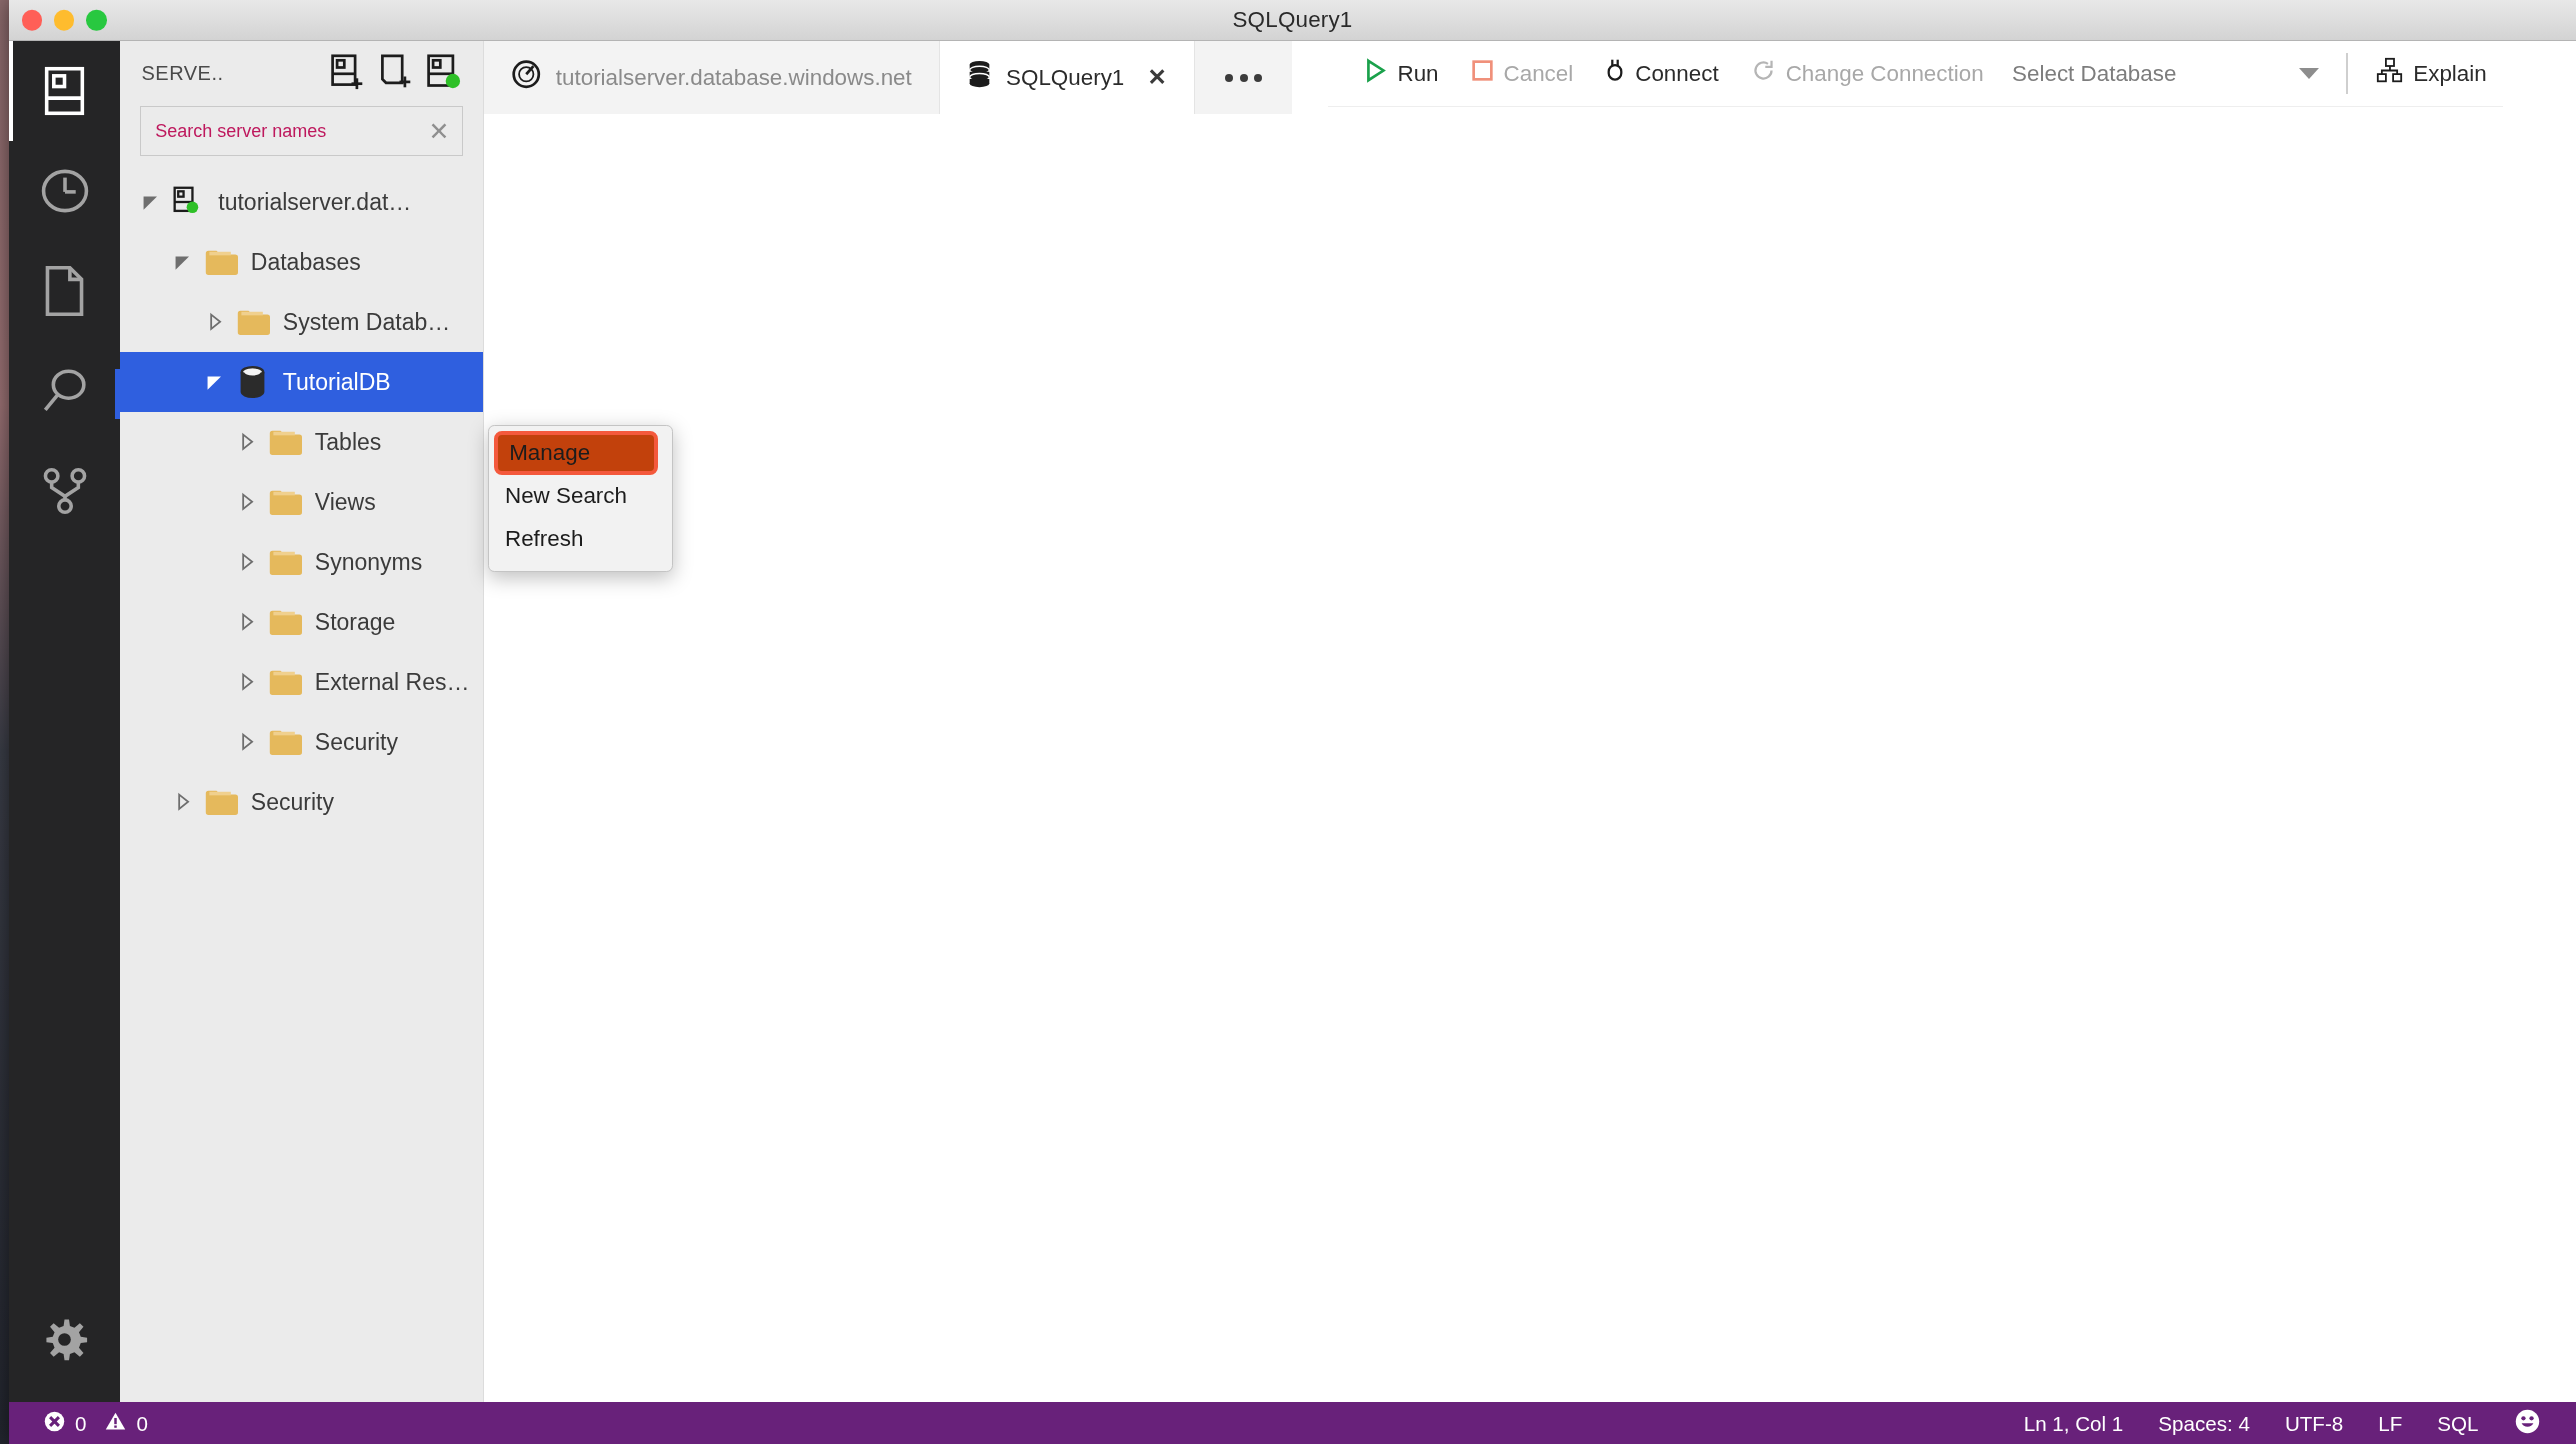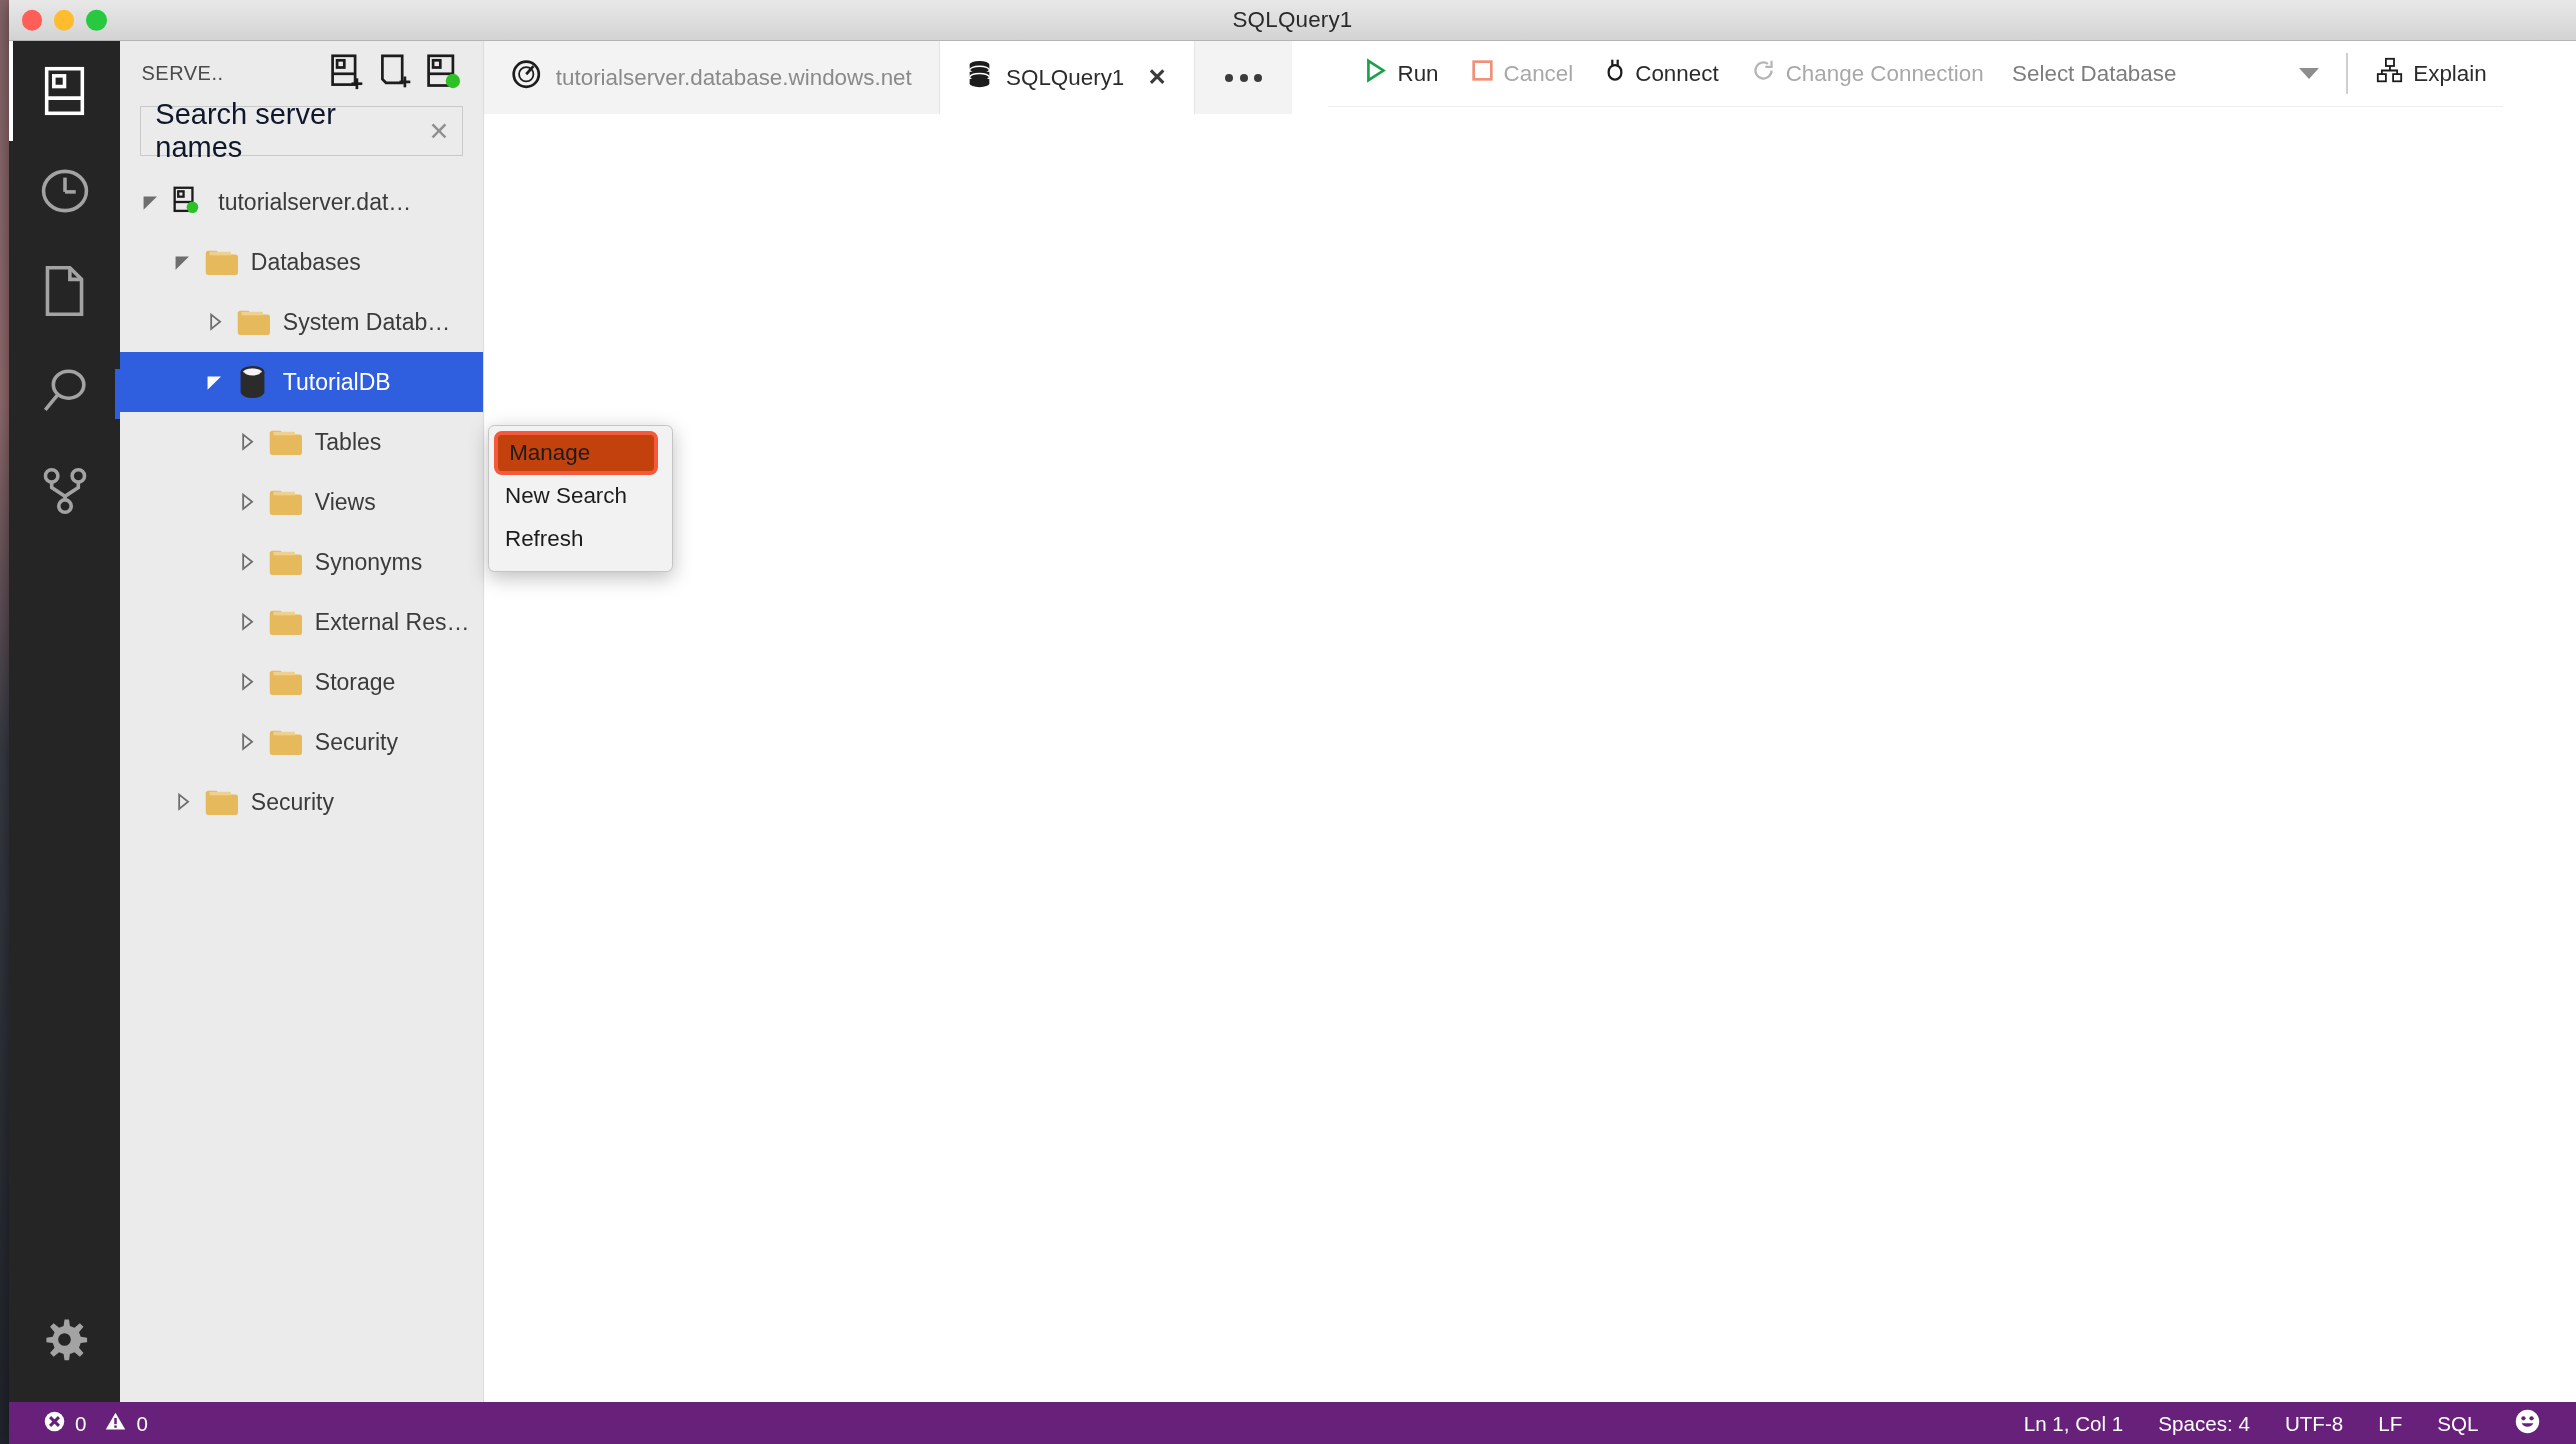"Search server names" #search-input-text { color: #0f172a -> #be185d; font-size: 29px -> 18px }
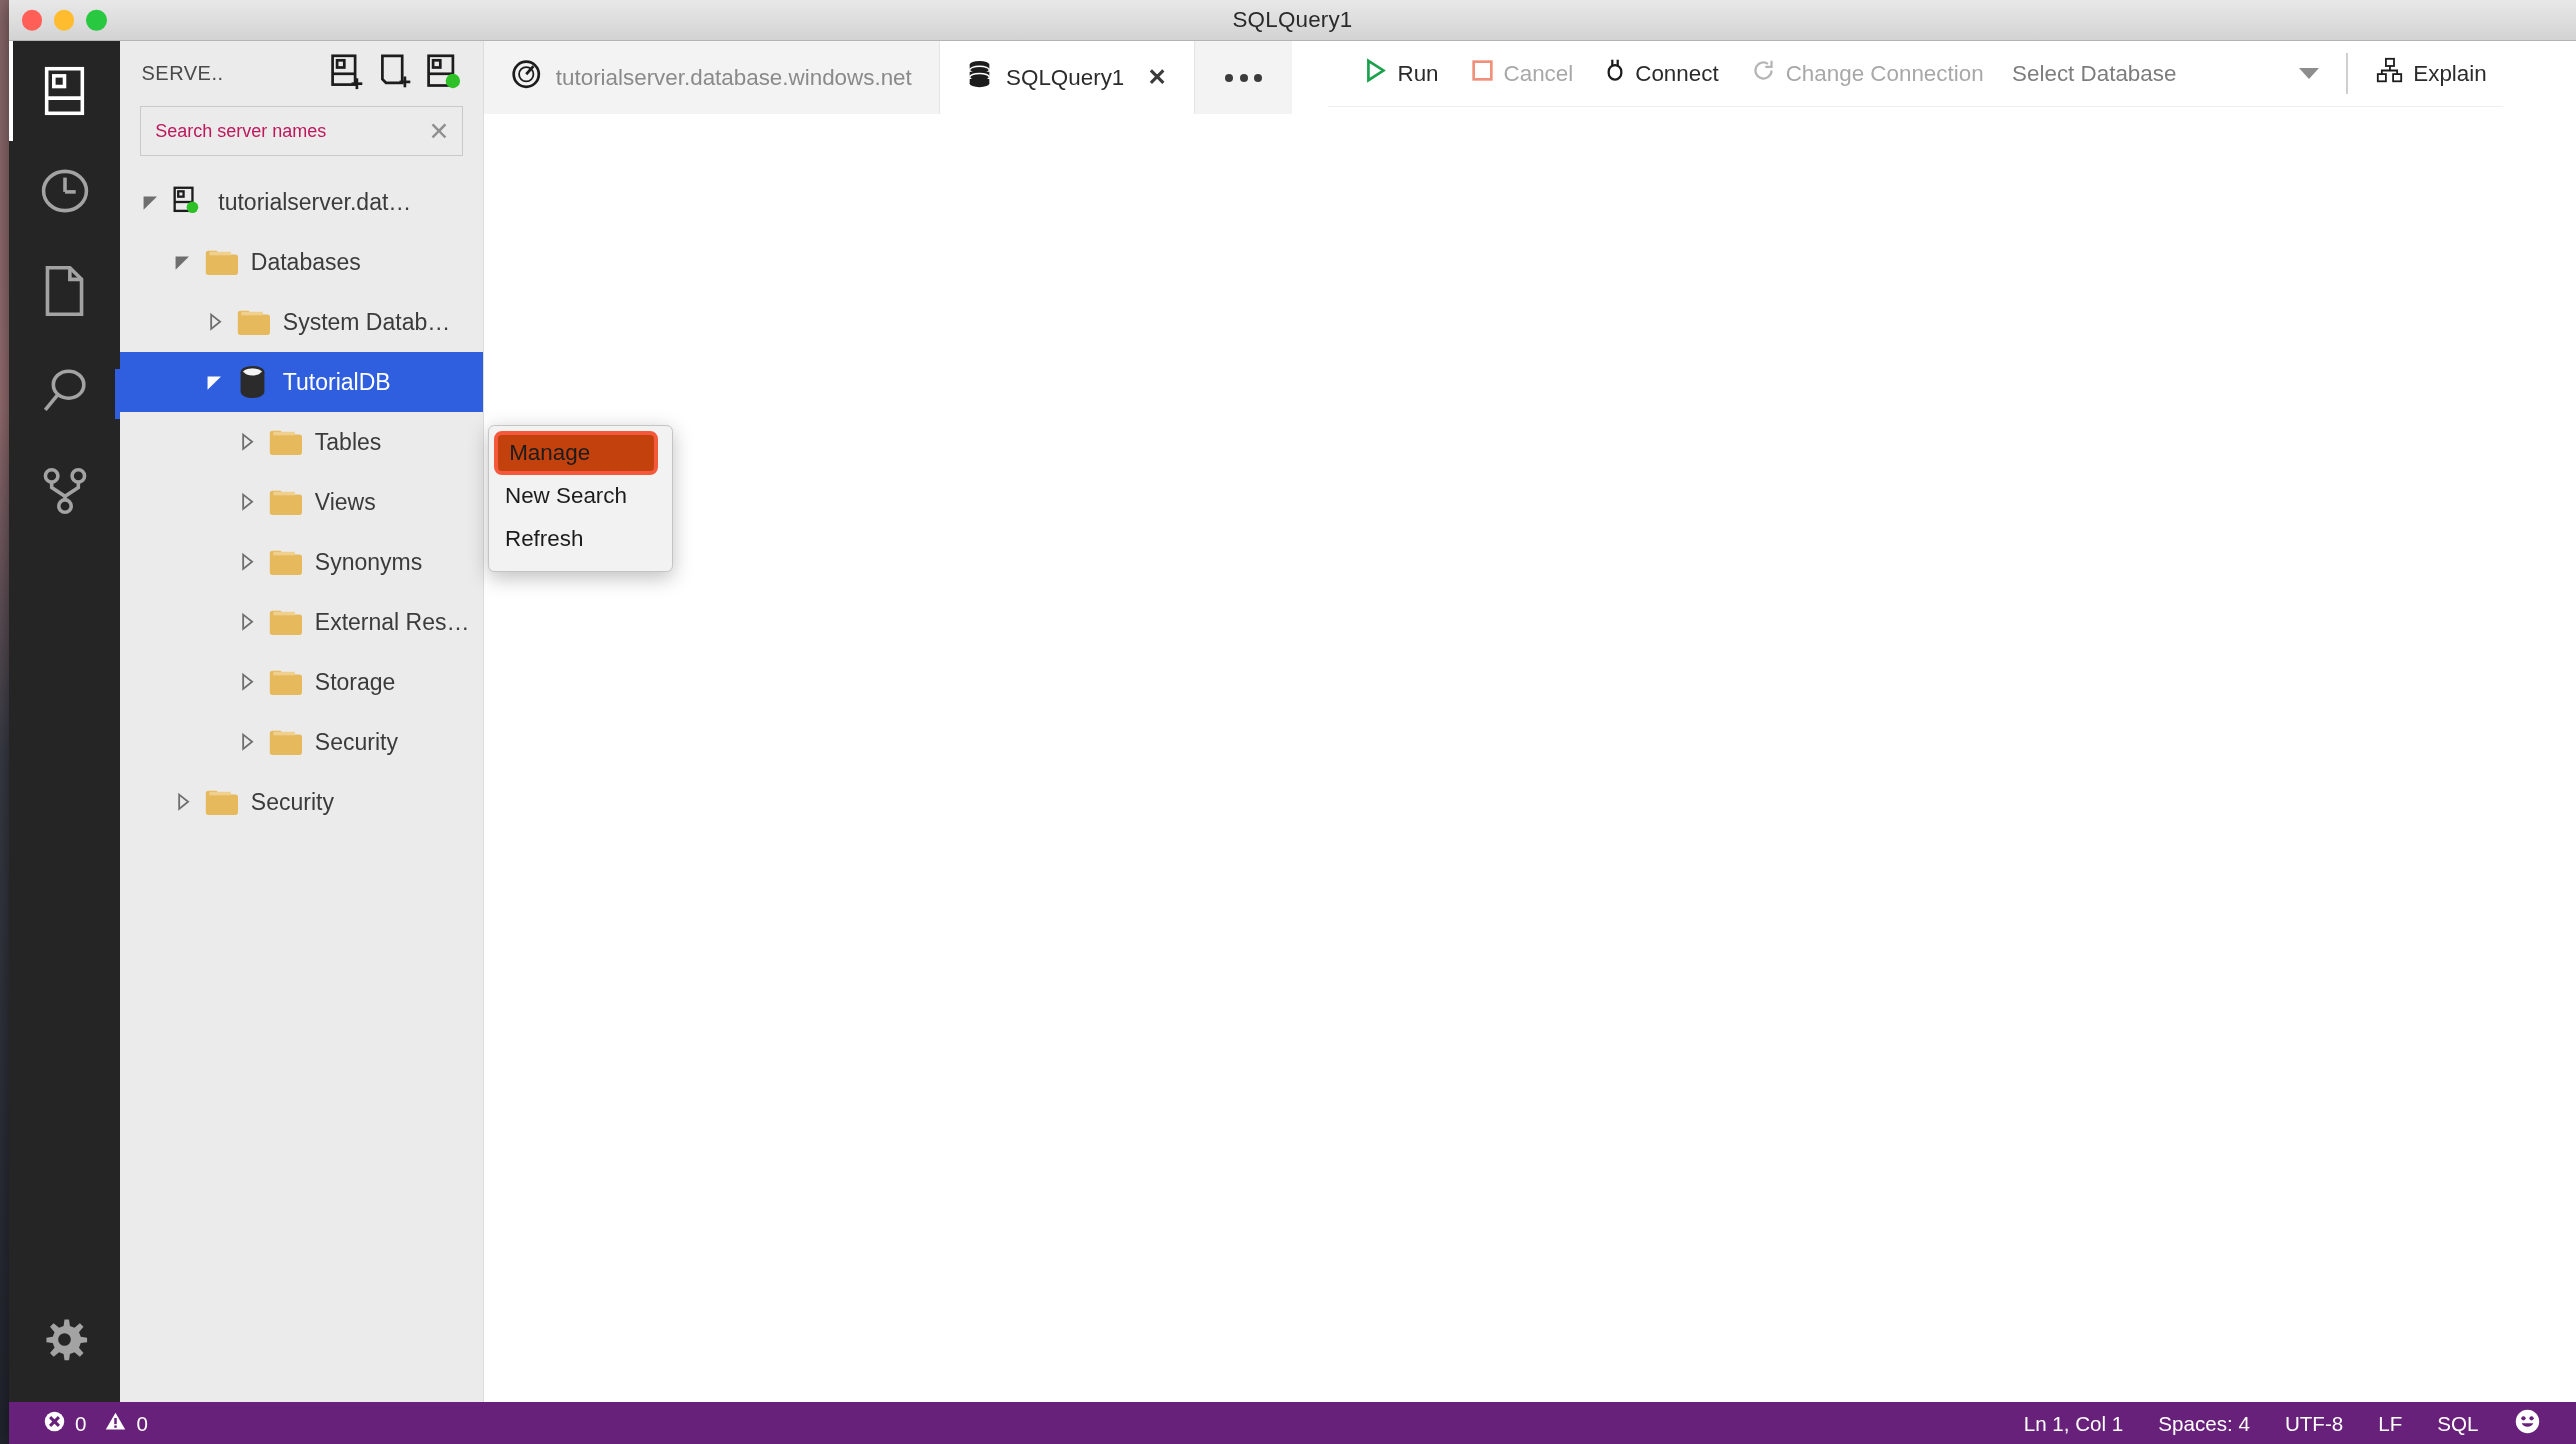"External Res…" div.tree-row { order: before "Storage" -> after "Storage" }
